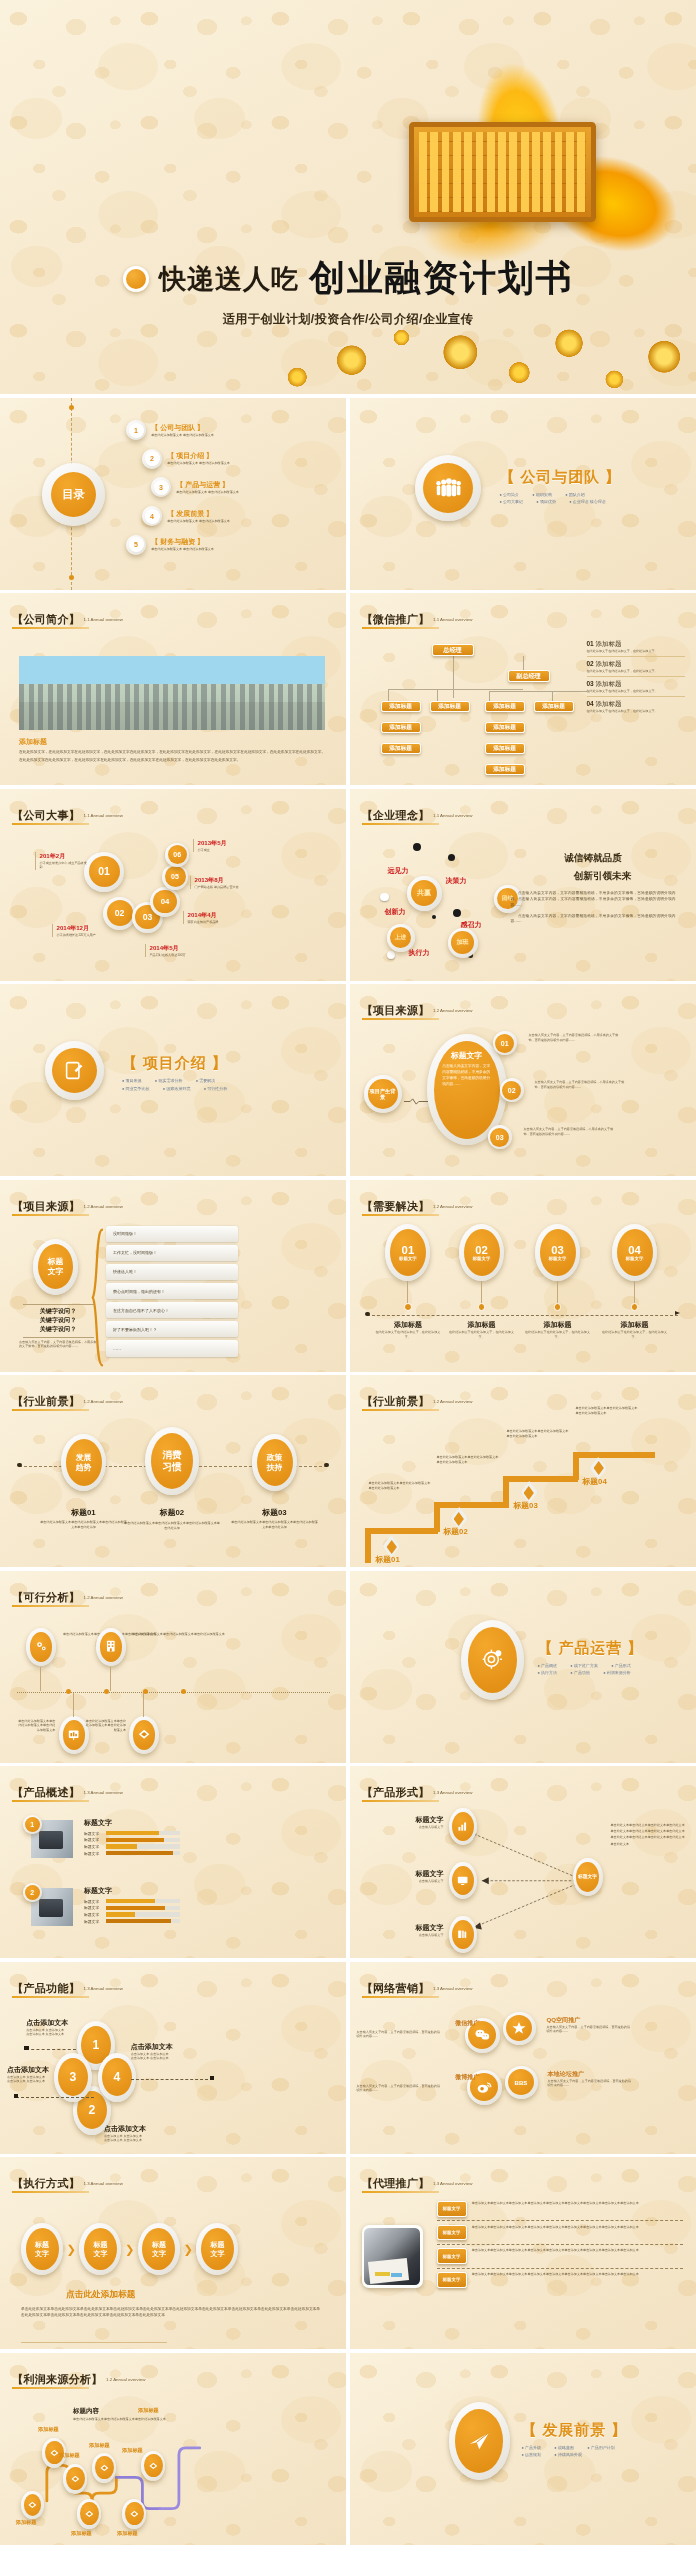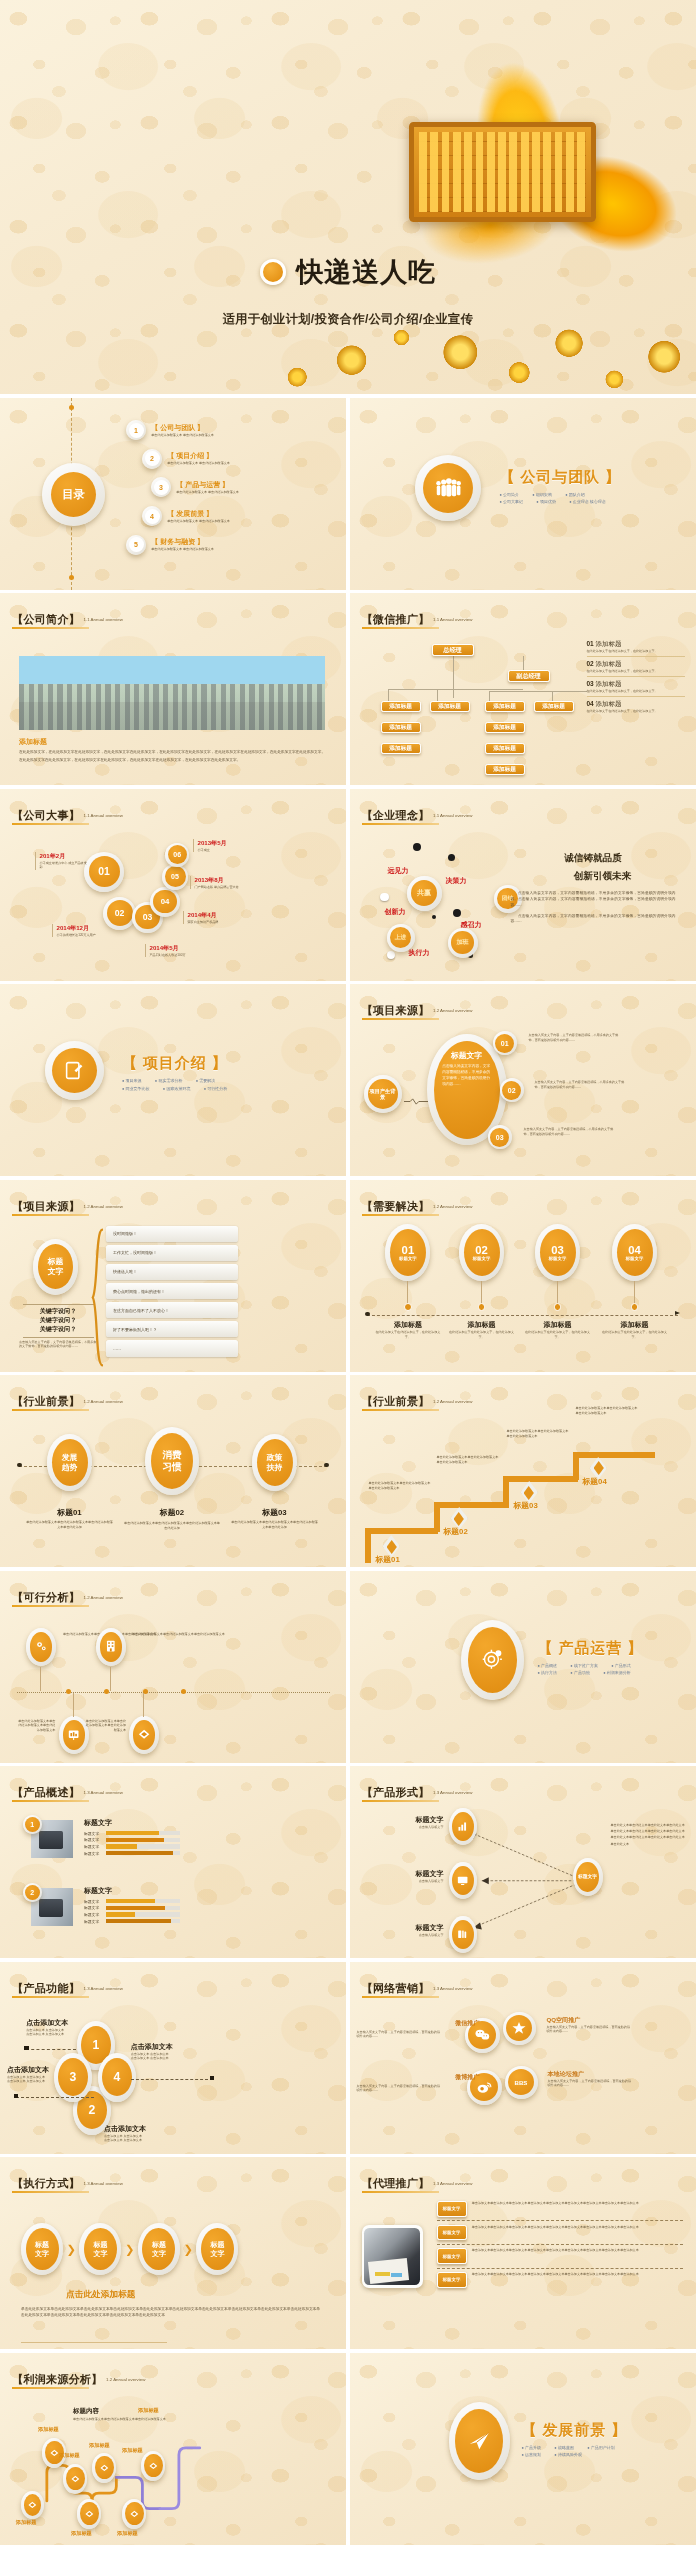"创业融资计划书" span.hero-sub2 { html: none -> <span>创业融资计划书</span> }
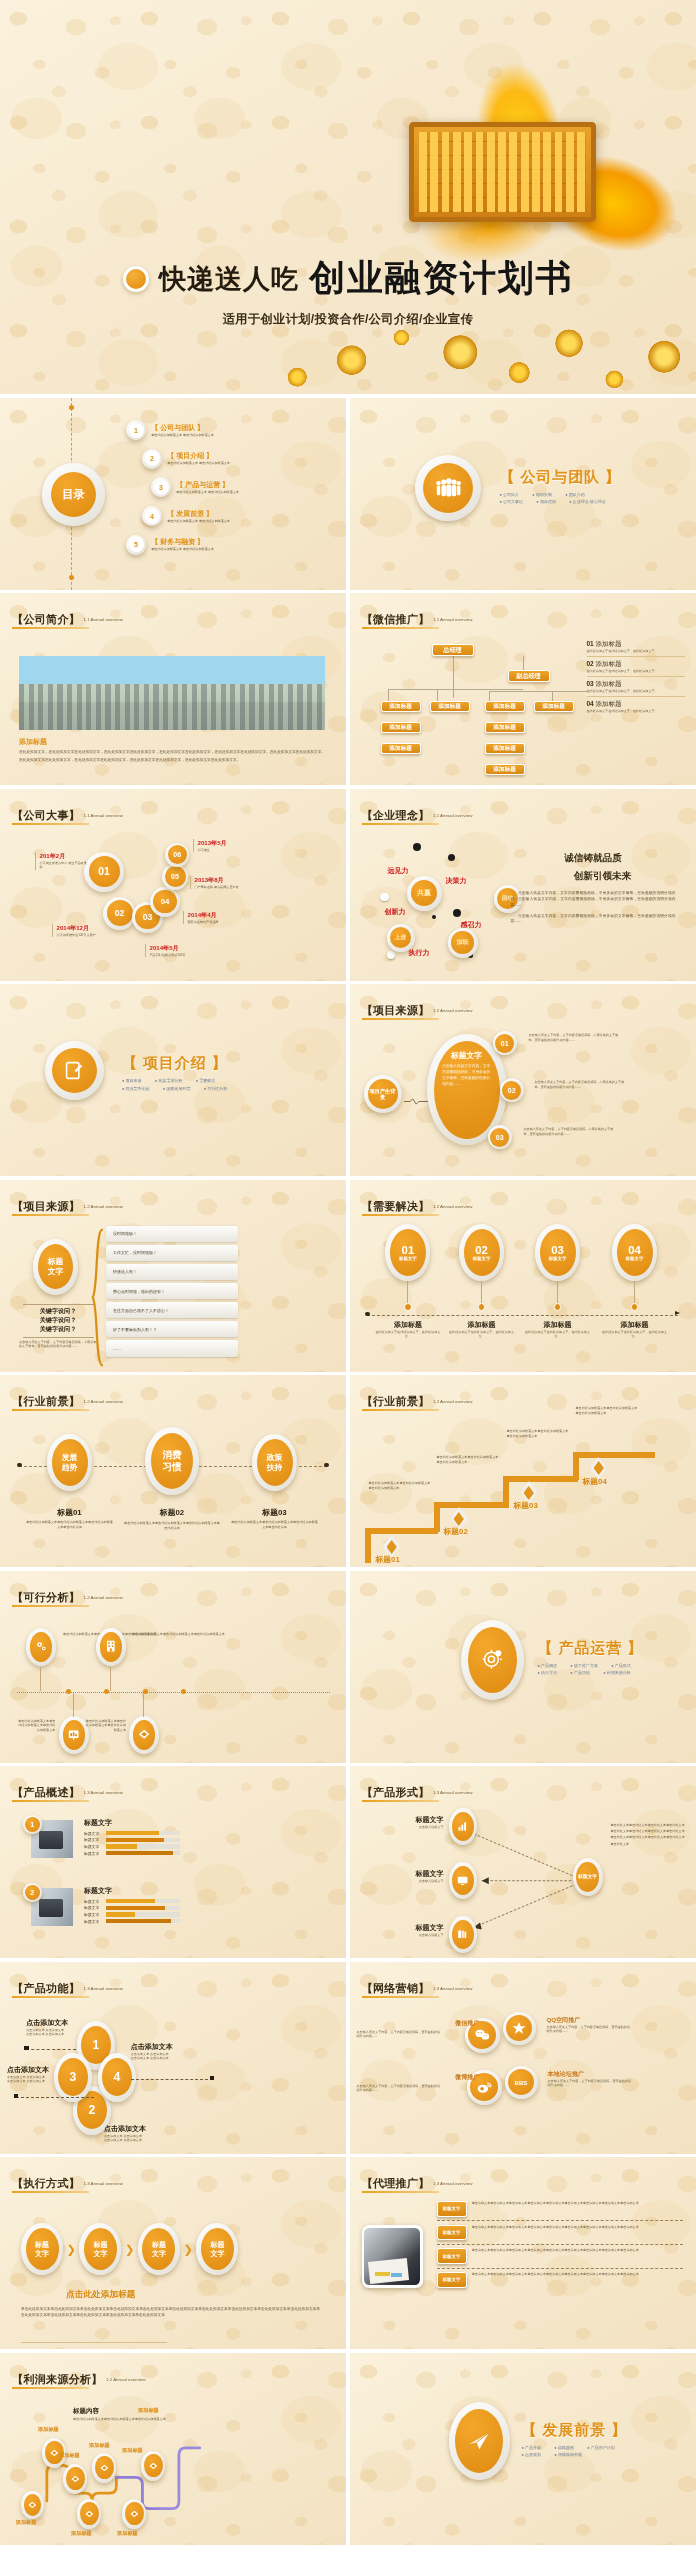"发展" div { left: 26px -> 40px }
